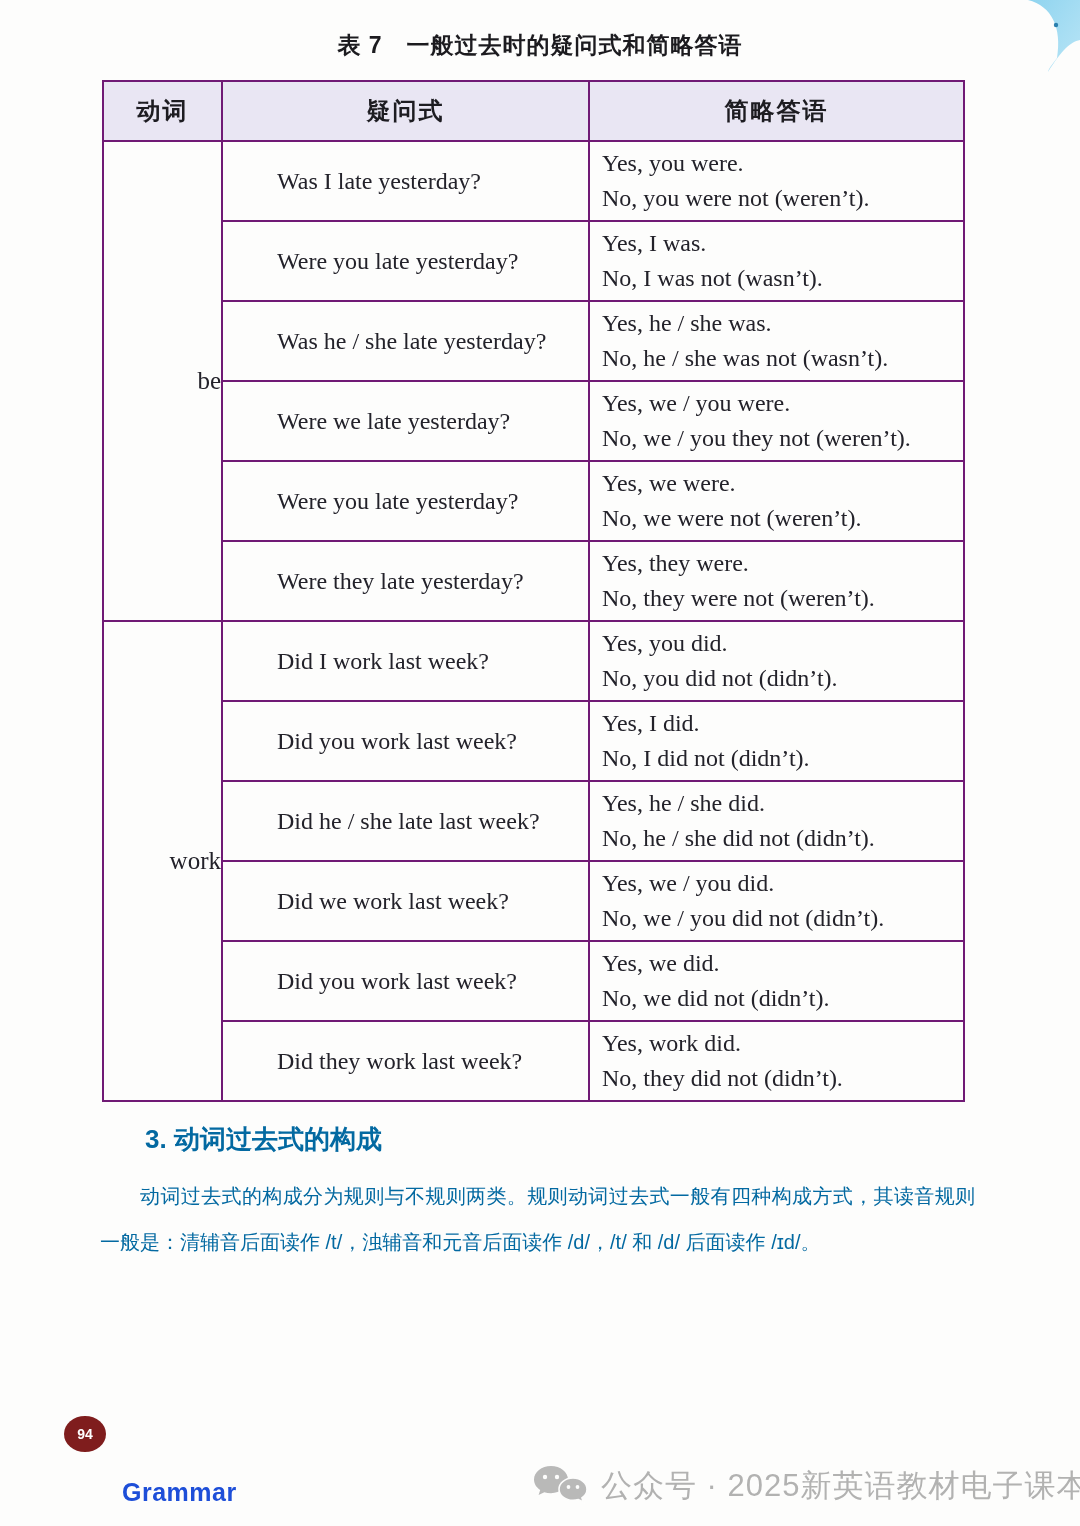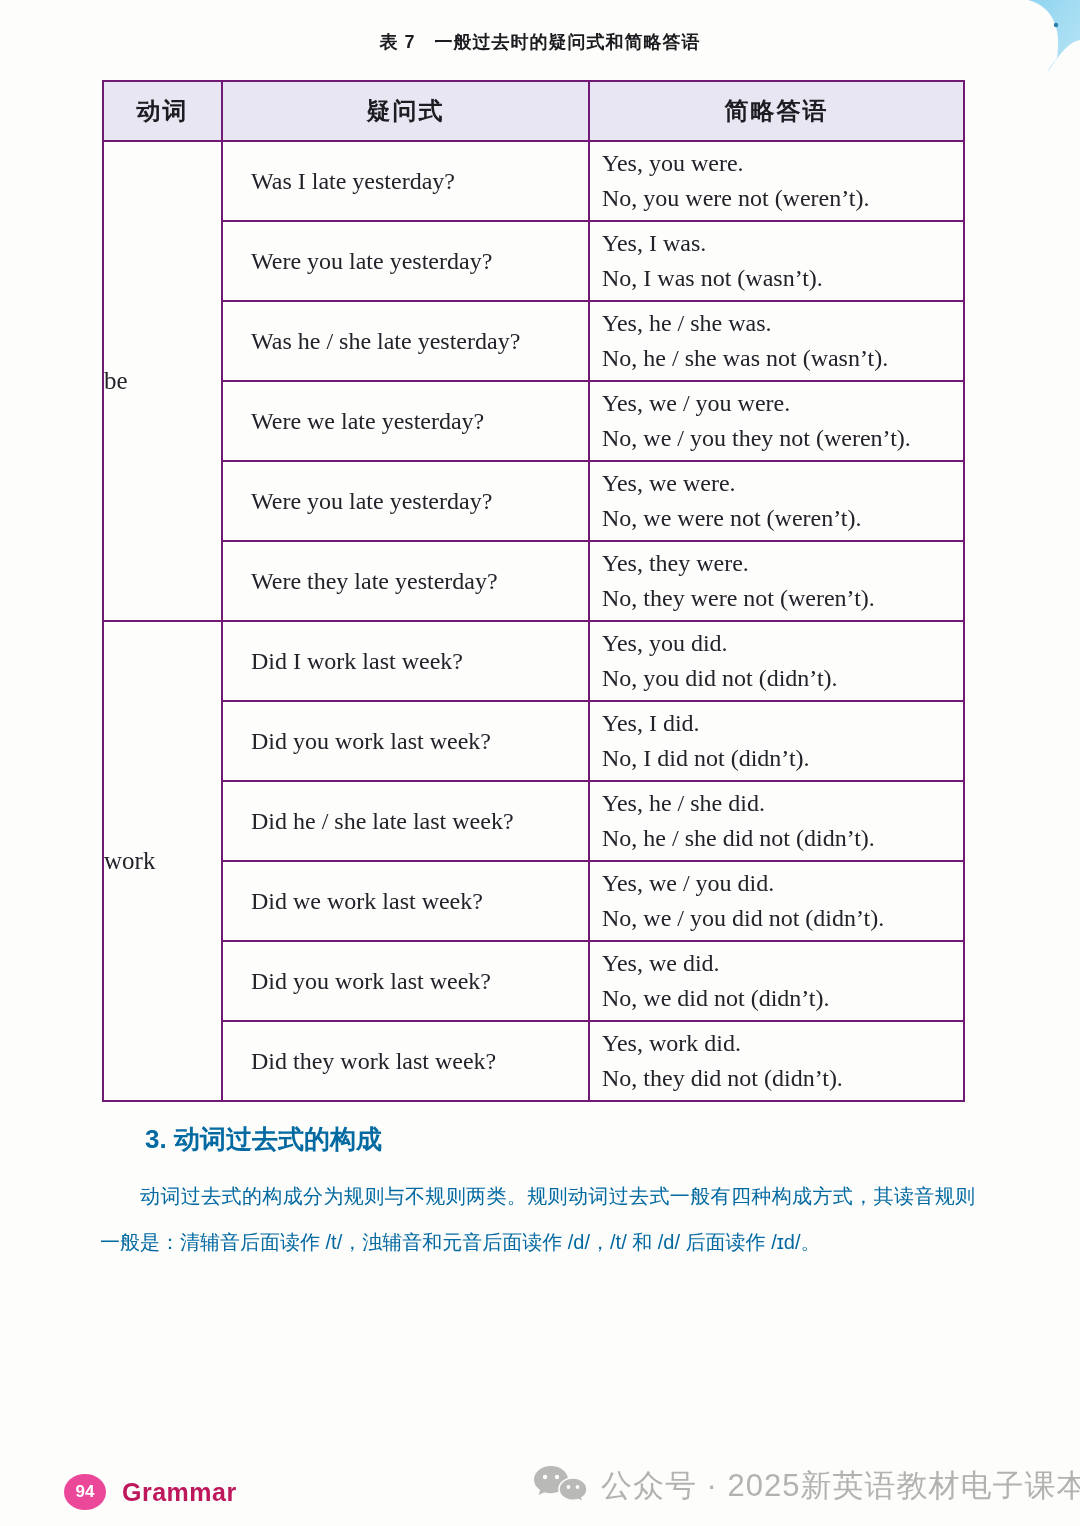"表 7 一般过去时的疑问式和简略答语" .table-title { font-size: 18px -> 23px }
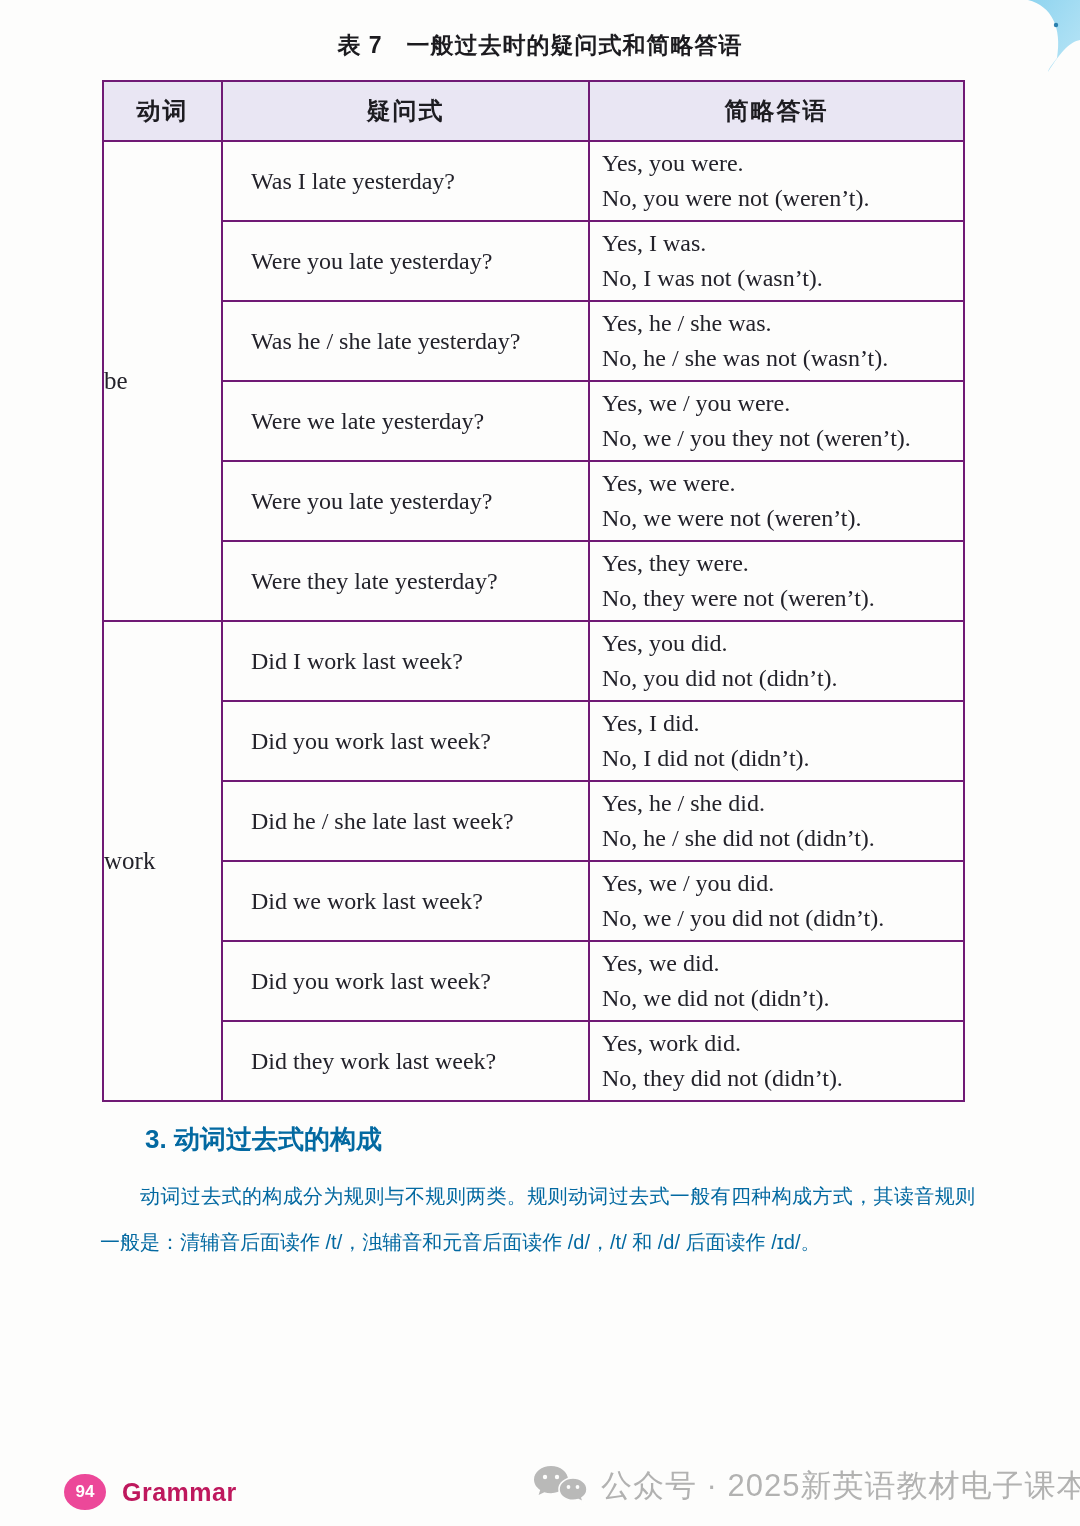"Was I late yesterday?" .grammar-table td.q { padding-left: 28px -> 54px }
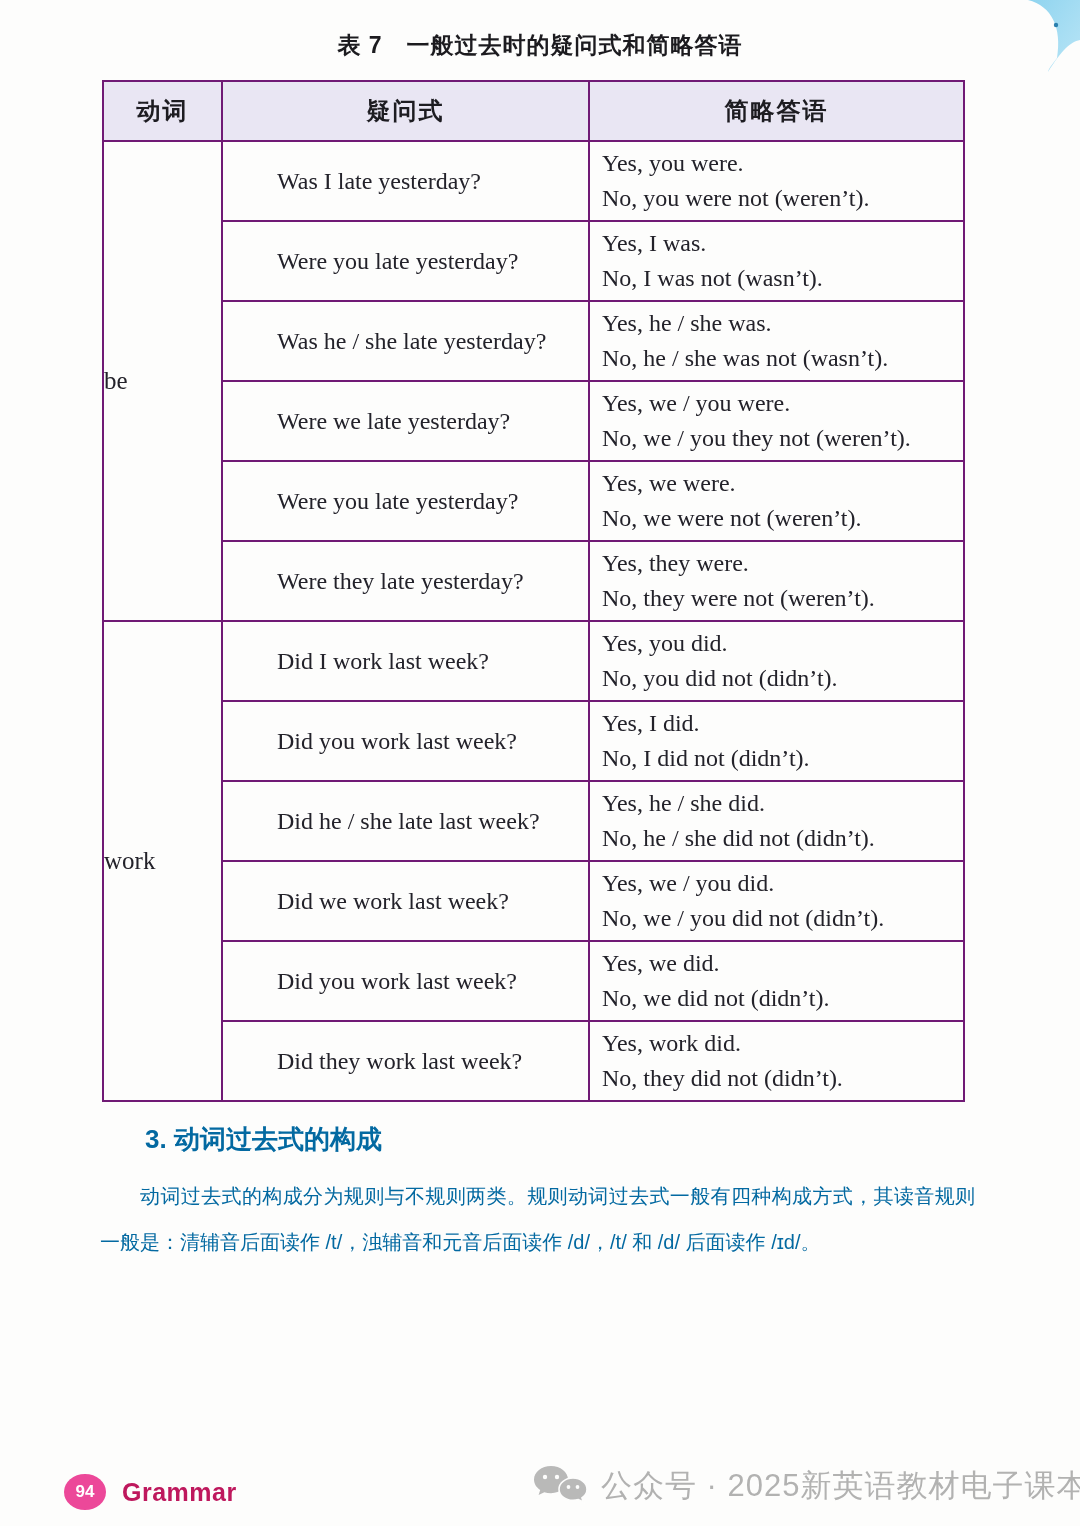"be" .grammar-table td.verb { text-align: left -> right }
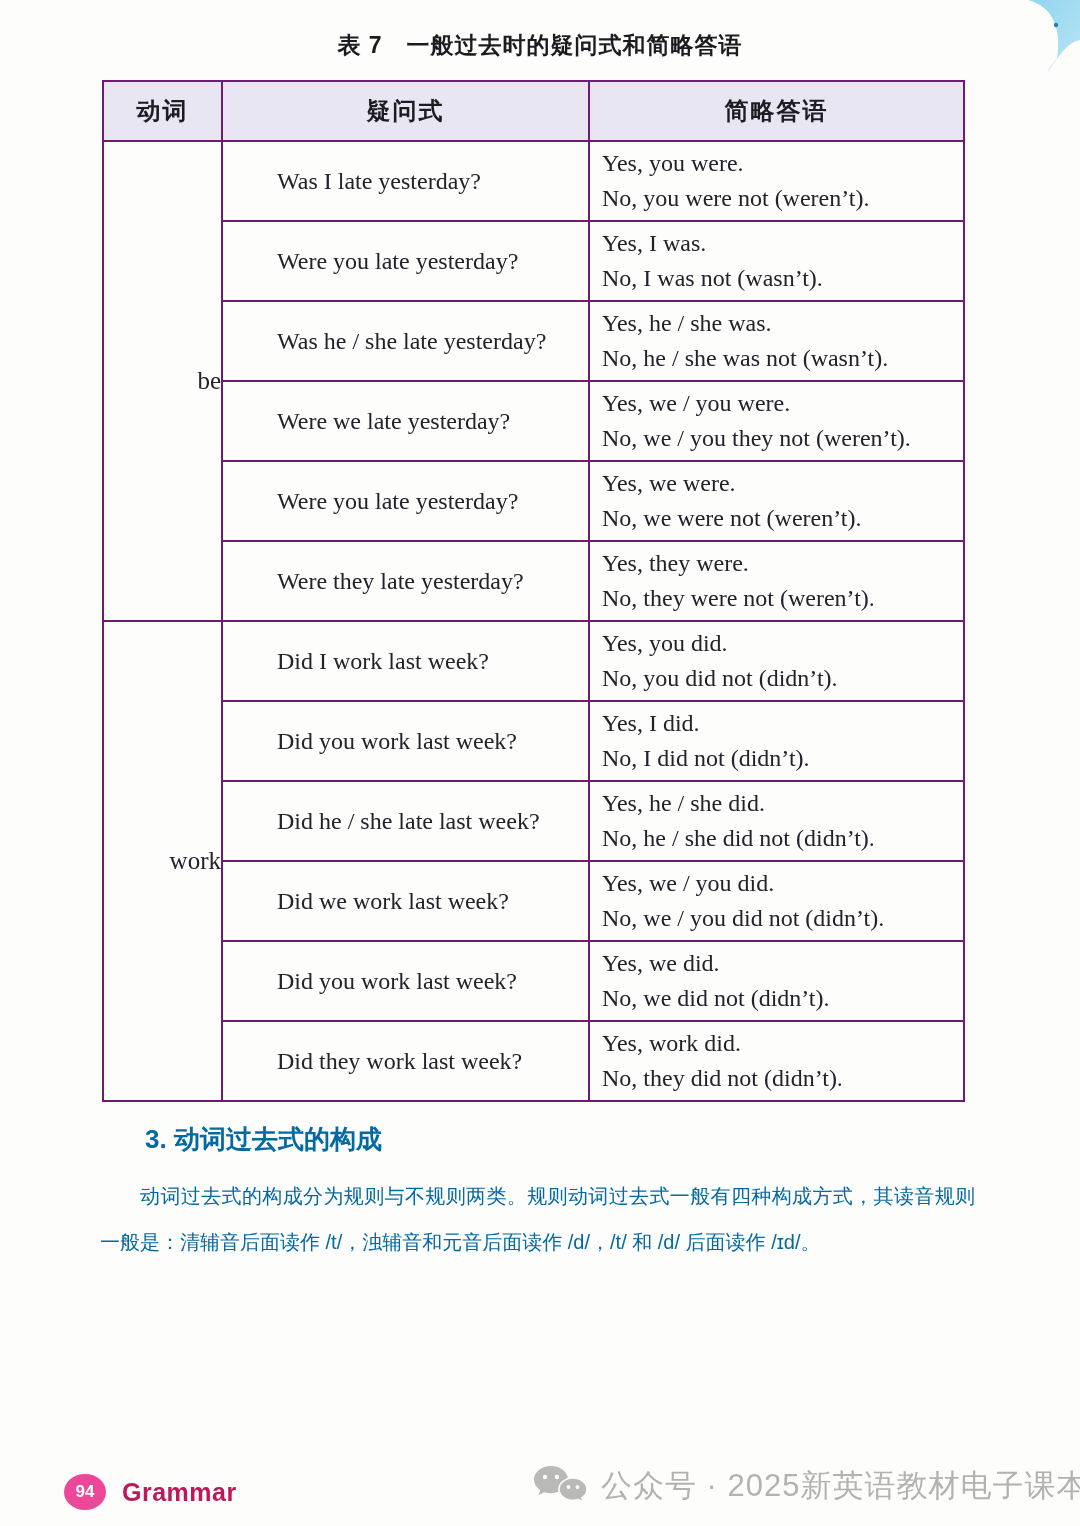"94" .page-badge { background: #ec4899 -> #7f1d1d; font-size: 17px -> 14px; top: 1474px -> 1416px }
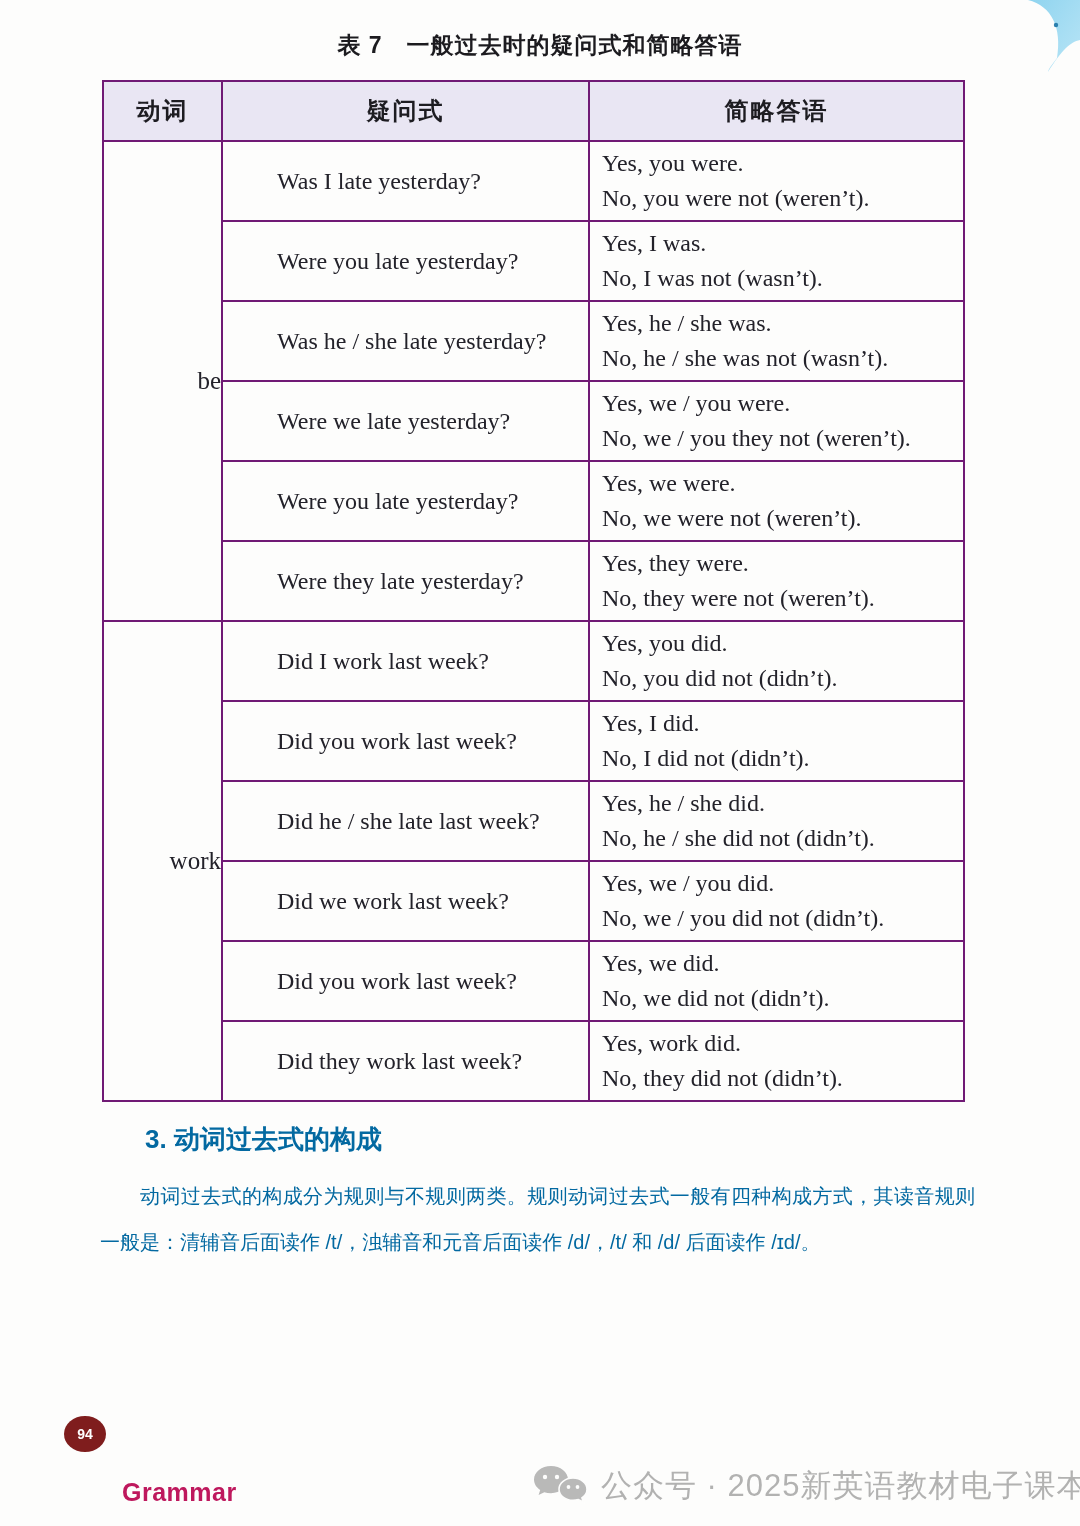"Grammar" .footer-label { color: #be185d -> #1d4ed8 }
